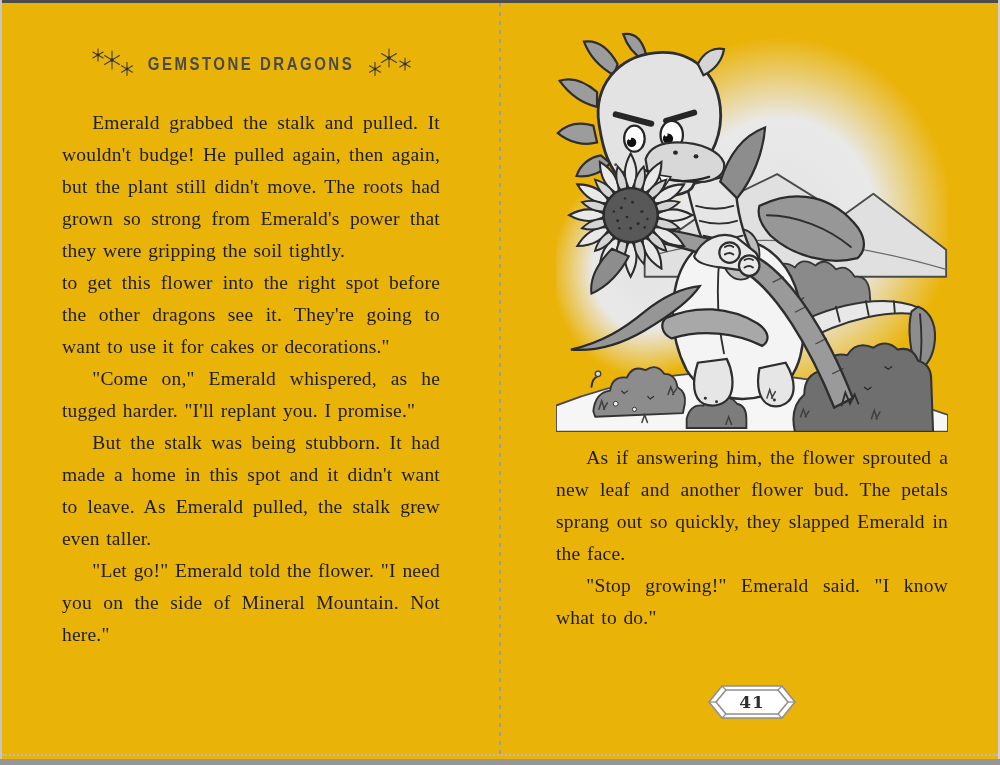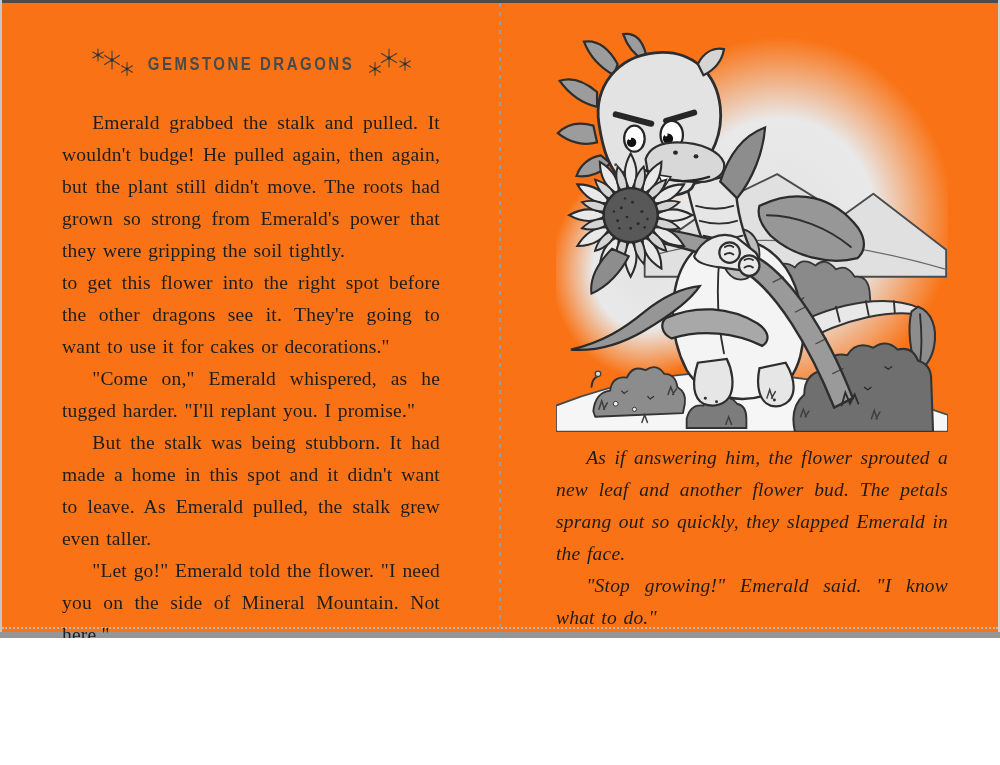"GEMSTONE DRAGONS" .sheet { background: #f97316 -> #eab308; height: 638px -> 765px }
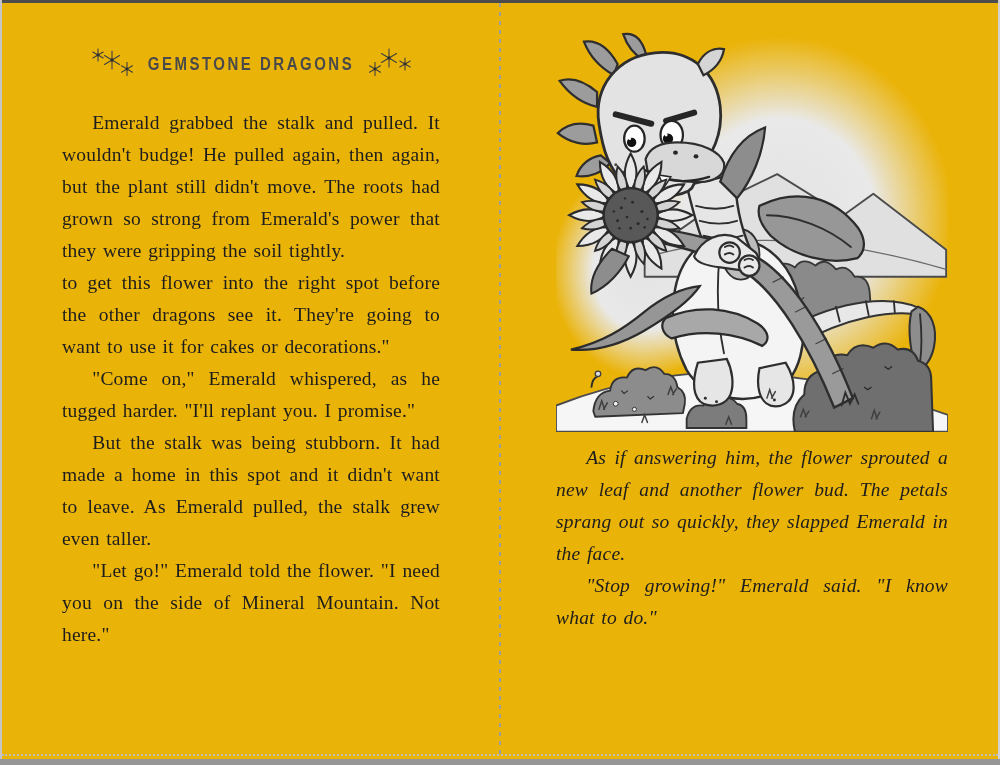"As if answering him, the" .page-right .text-block { font-style: italic -> none }
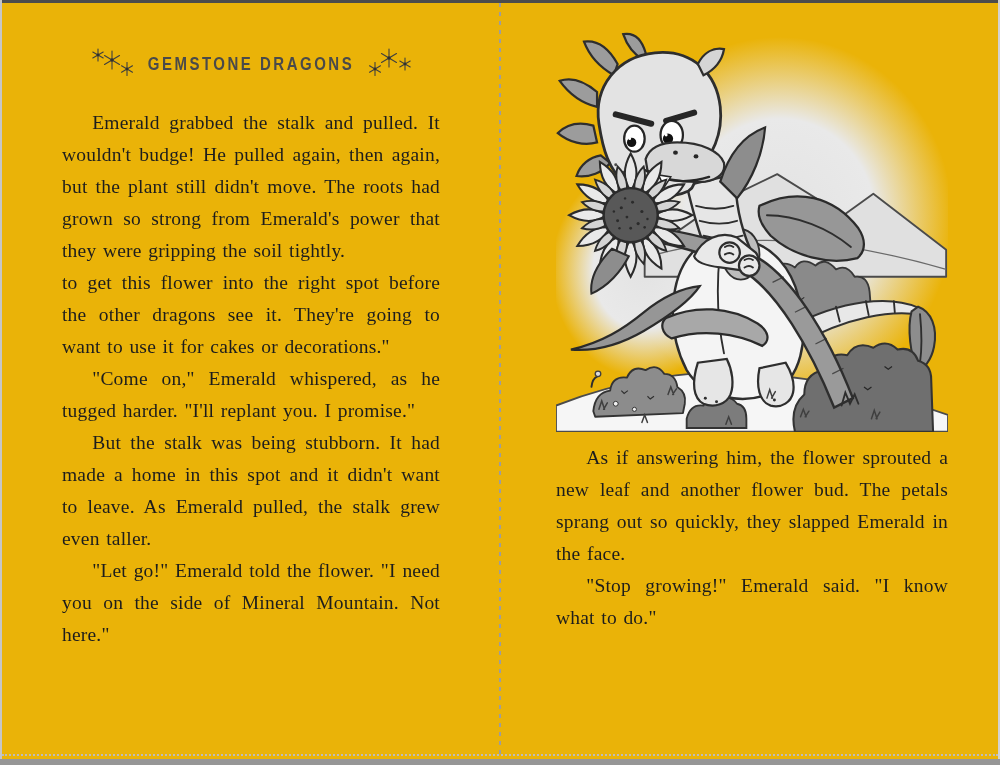"41" div.badge { html: none -> <div> <svg> <g> <path></path> <path></path> </g> <g> <line></line> <line></line> <line></line> <line></line> <line></line> <line></line> </g> </svg> <span>41</span> </div> }
